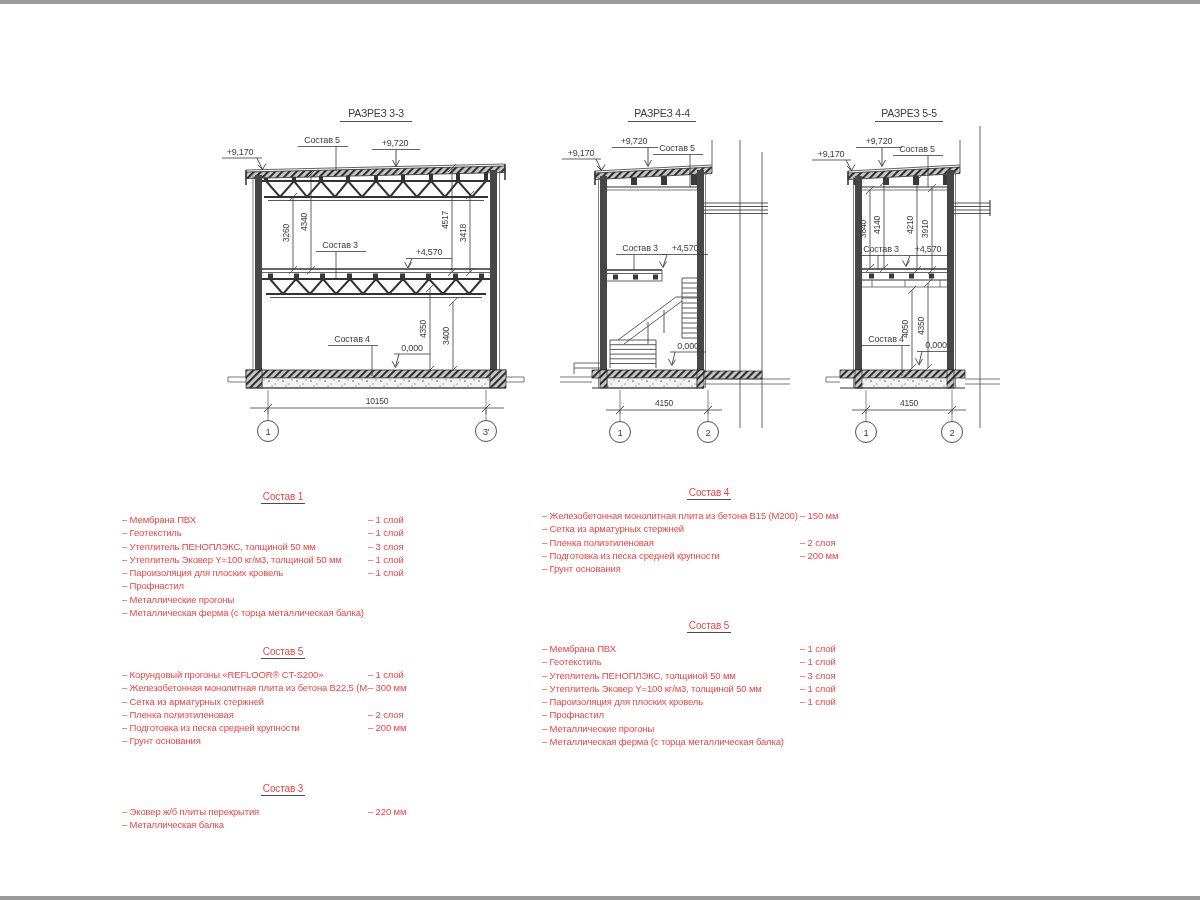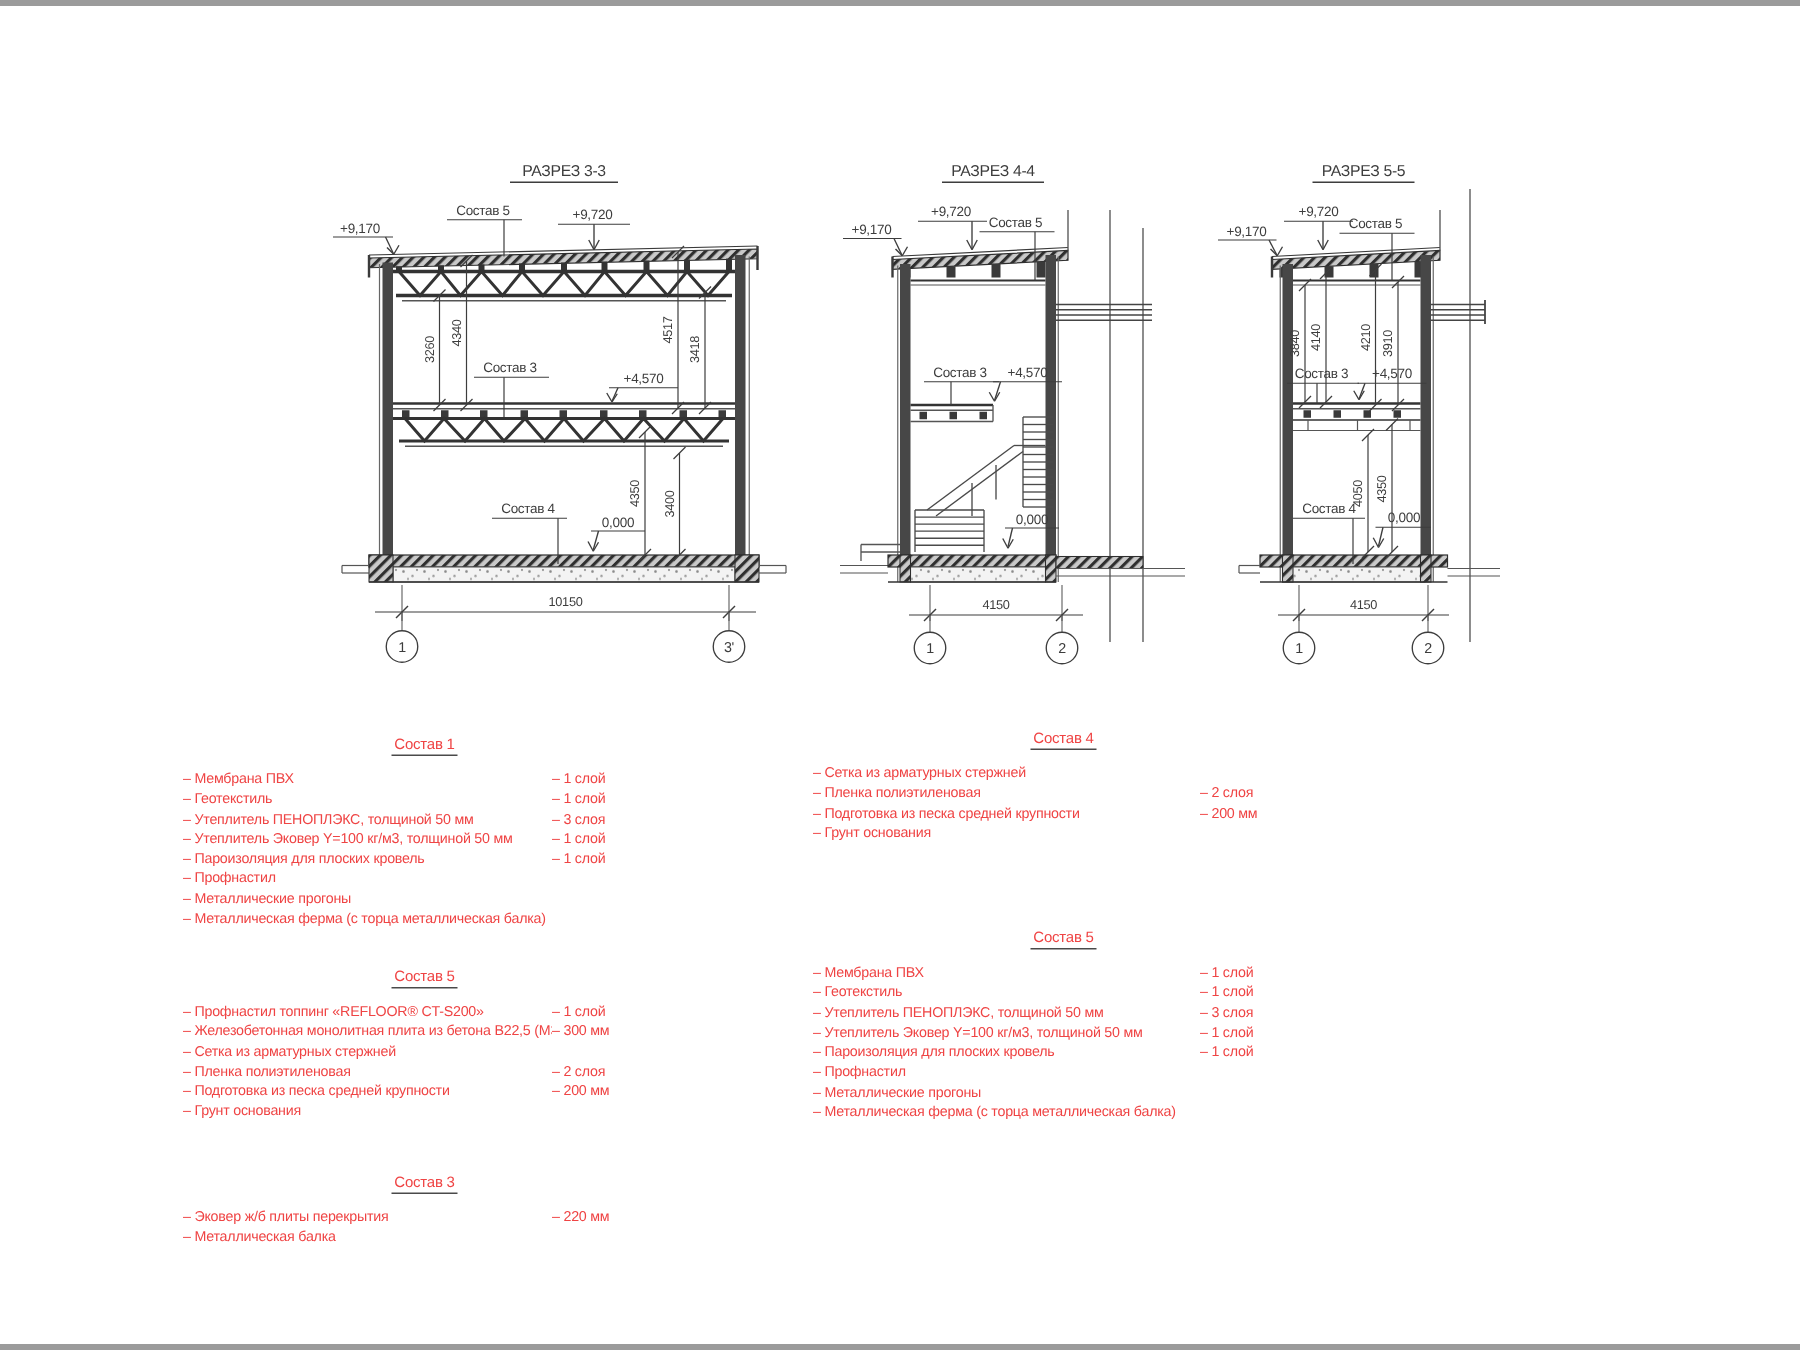"– Железобетонная монолитная плита из бетона В15" div.comp-row { html: none -> <div> <span>– Железобетонная монолитная плита из бетона В15 (М200)</span> <span>– 150 мм</span> </div> }
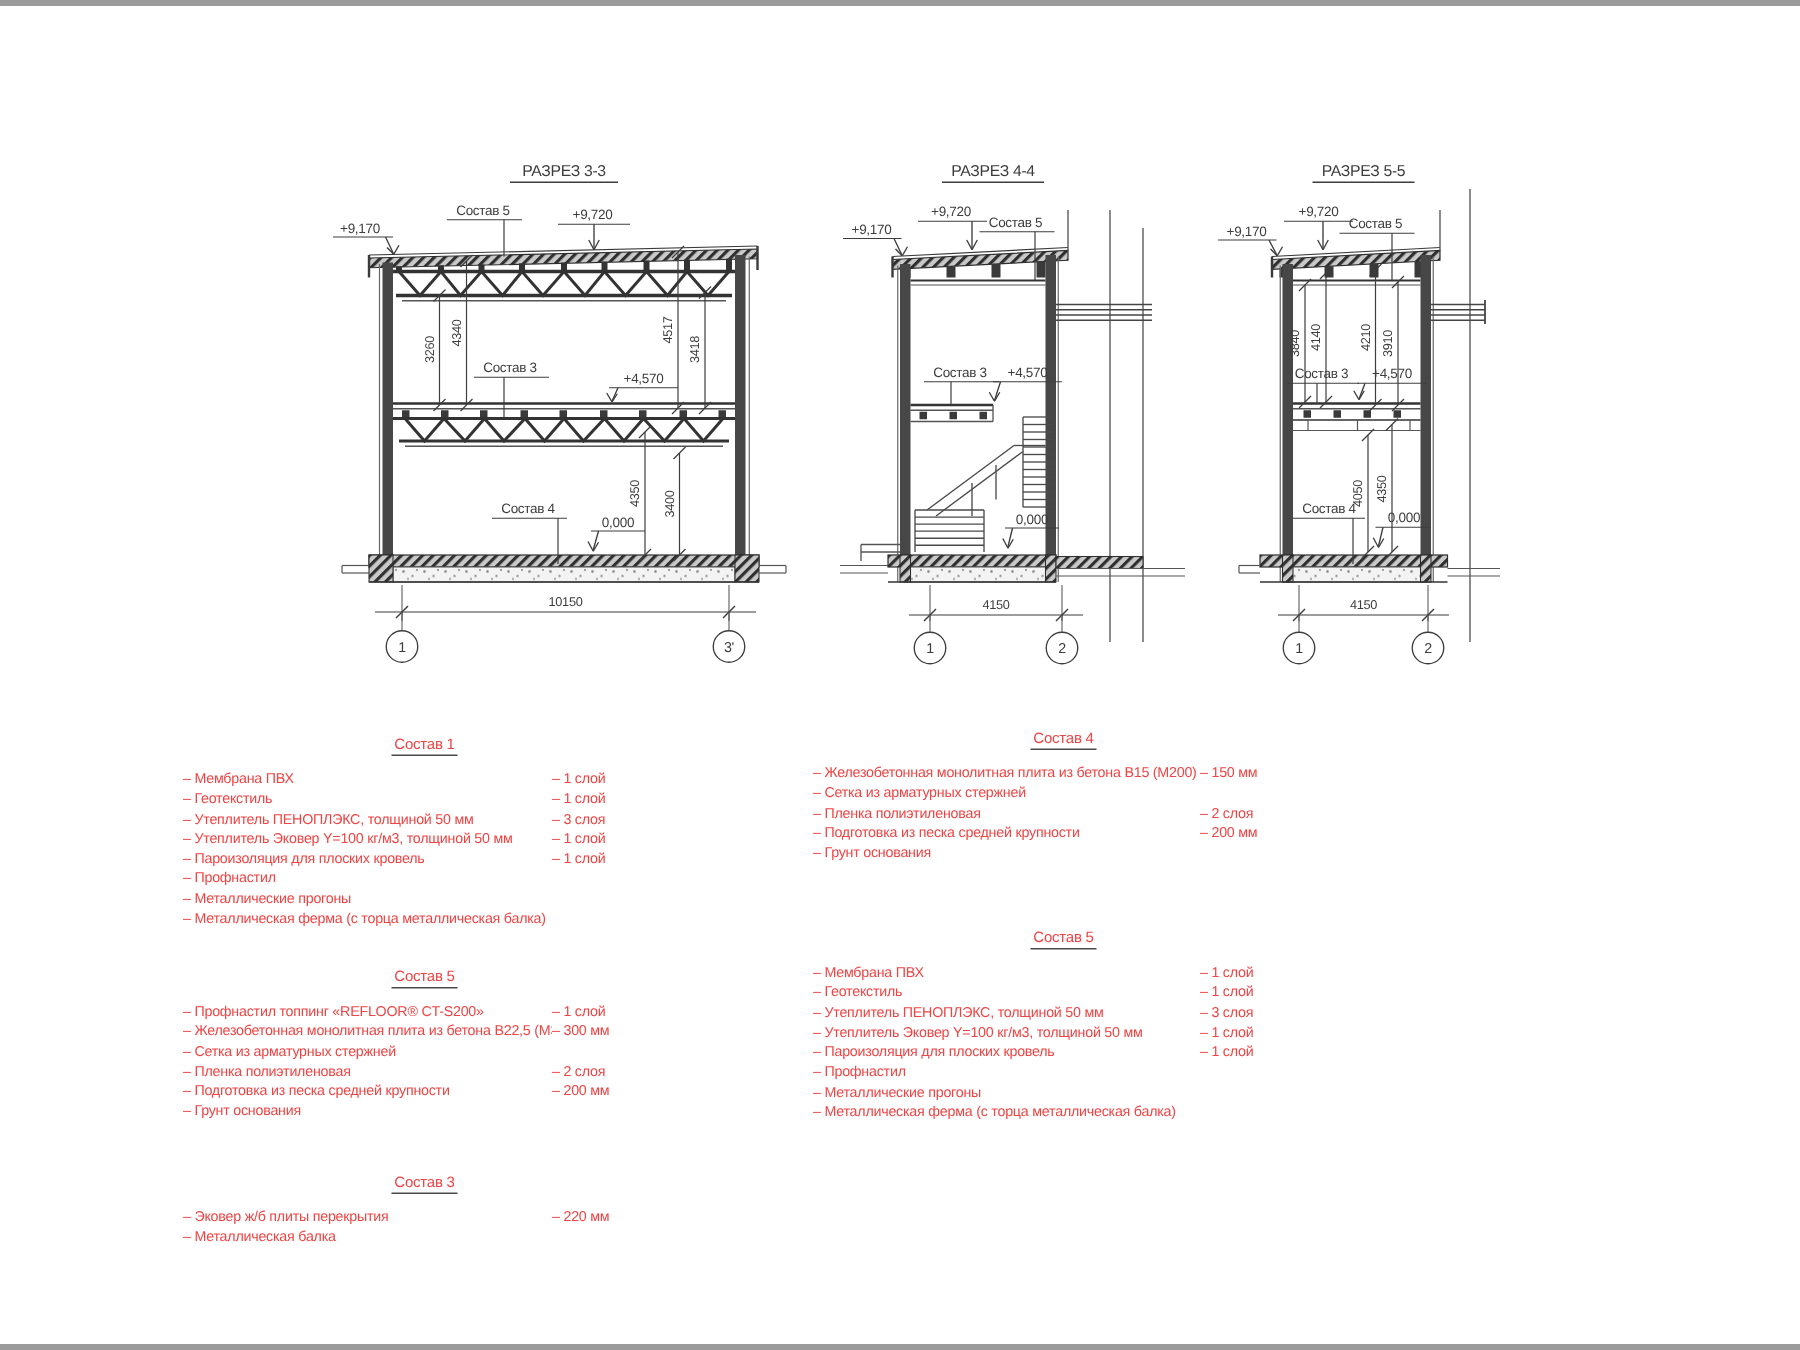"– Профнастил топпинг «REFLOOR® CT-S200»" span.nm { text: Профнастил топпинг -> Корундовый прогоны }
